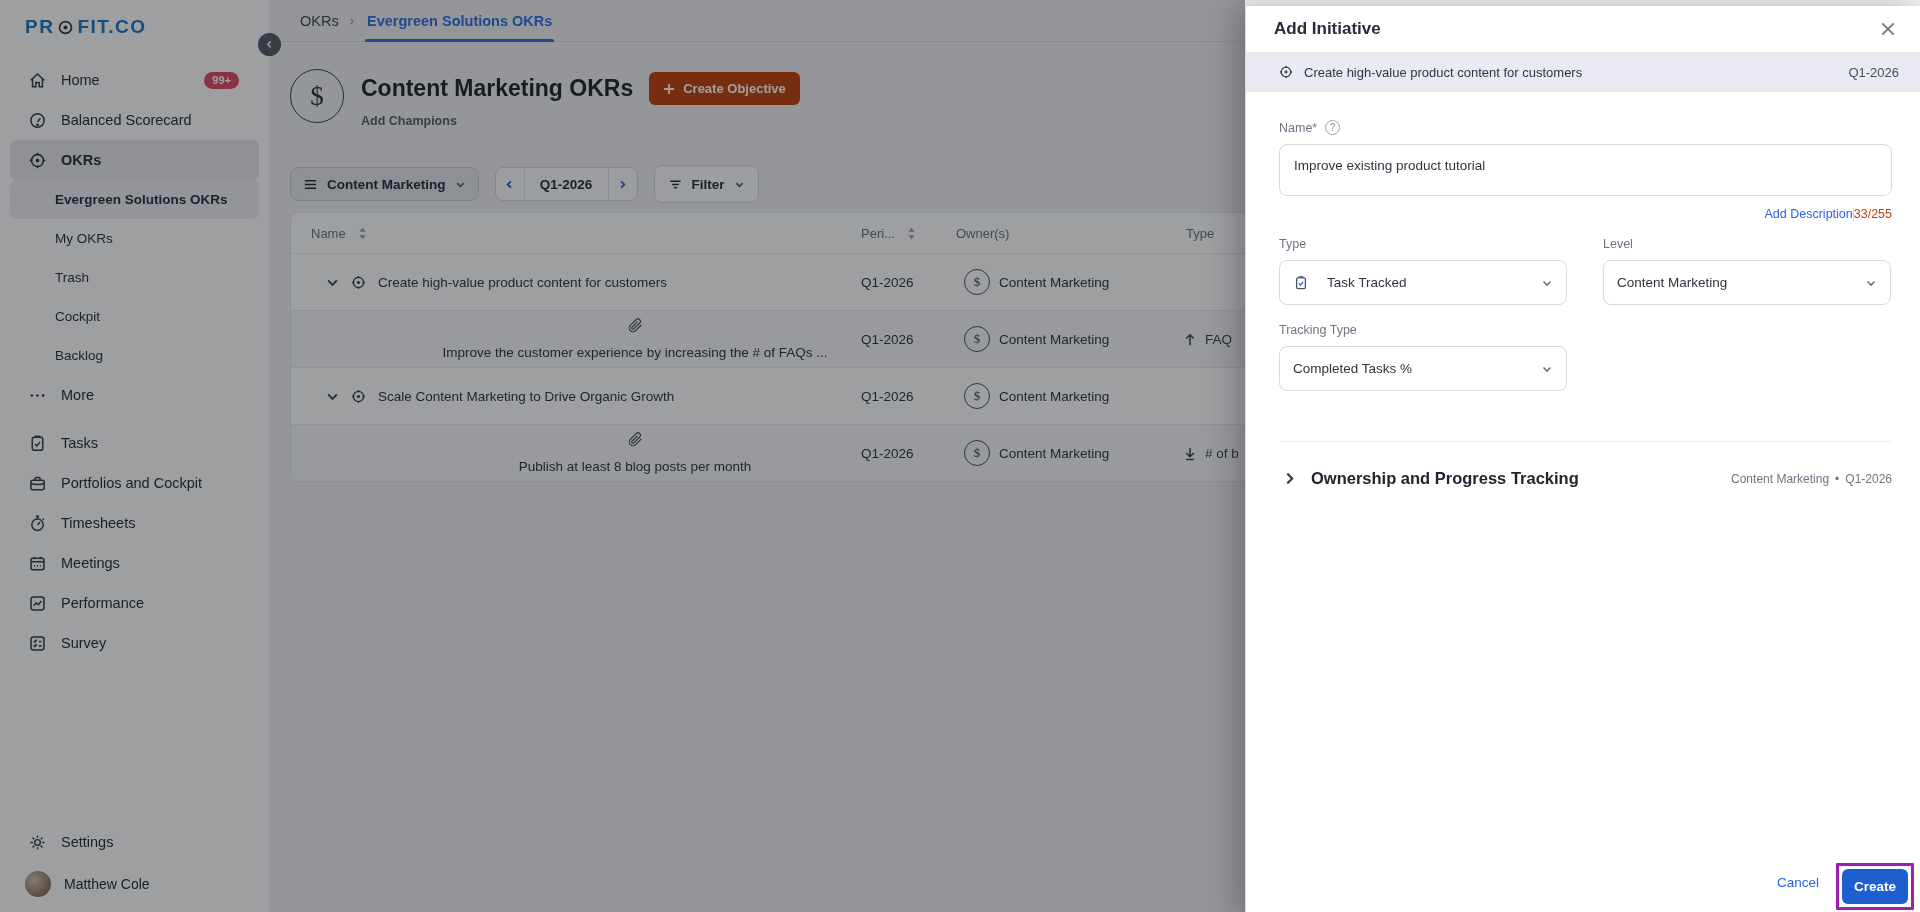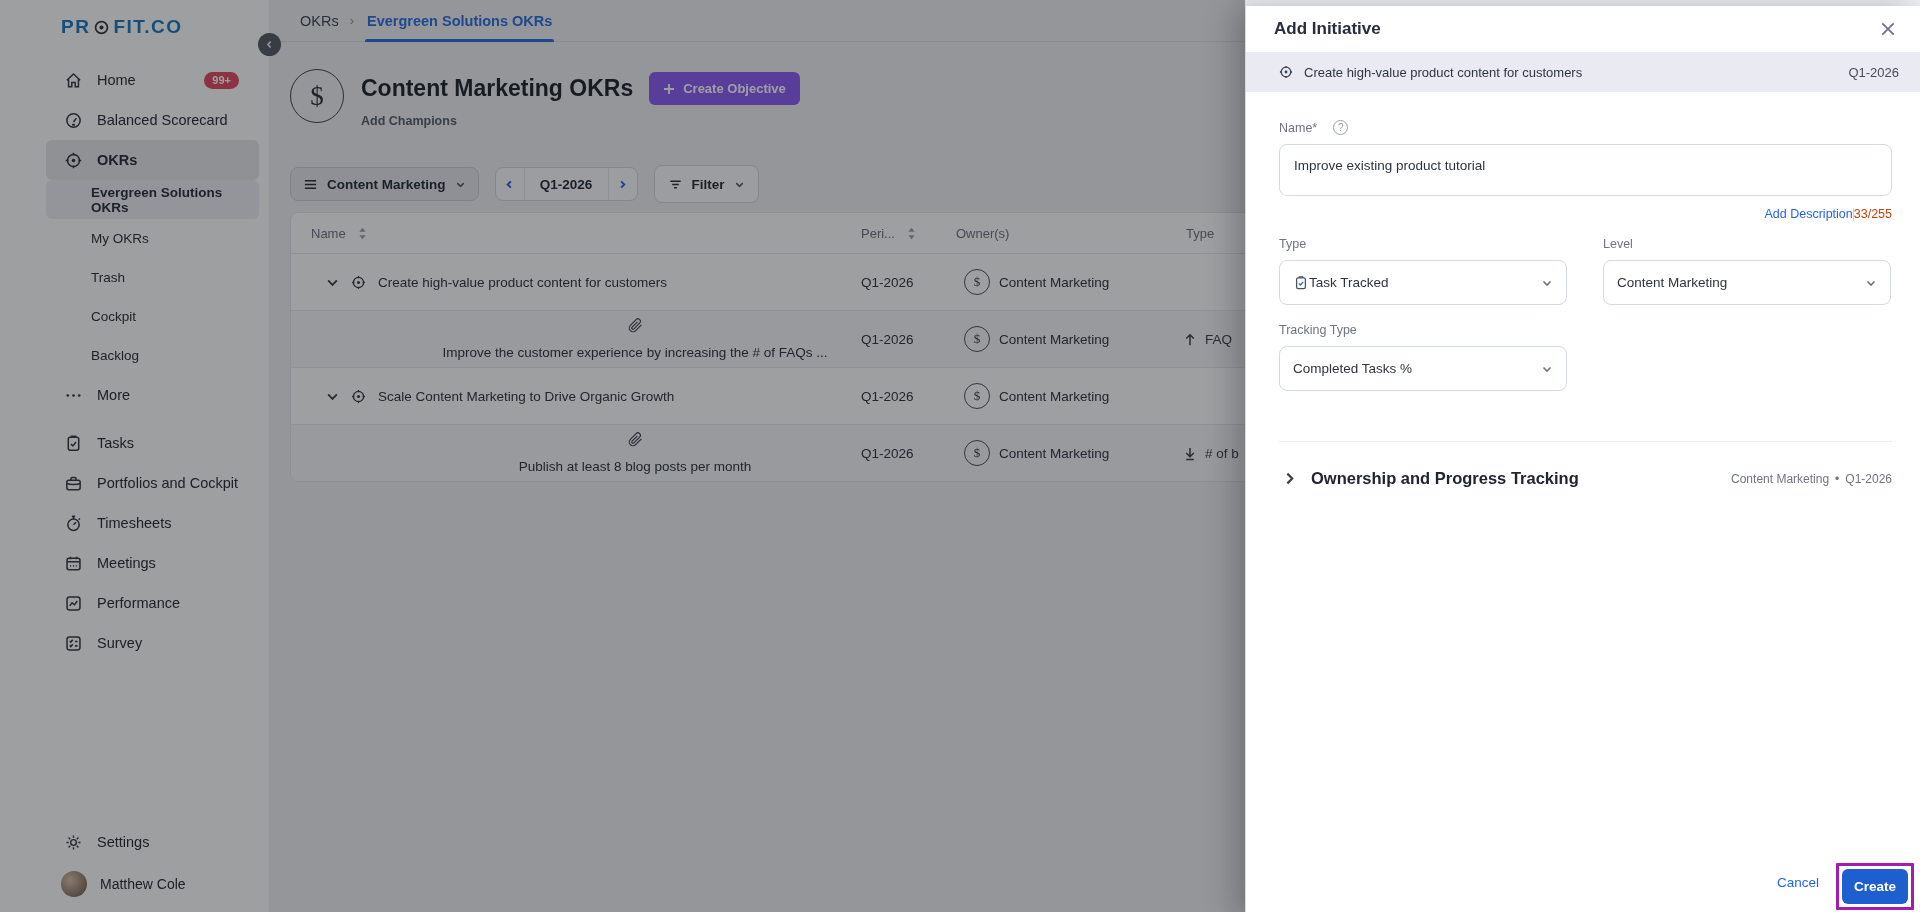"PR" .sidebar { padding-left: 36px -> none }
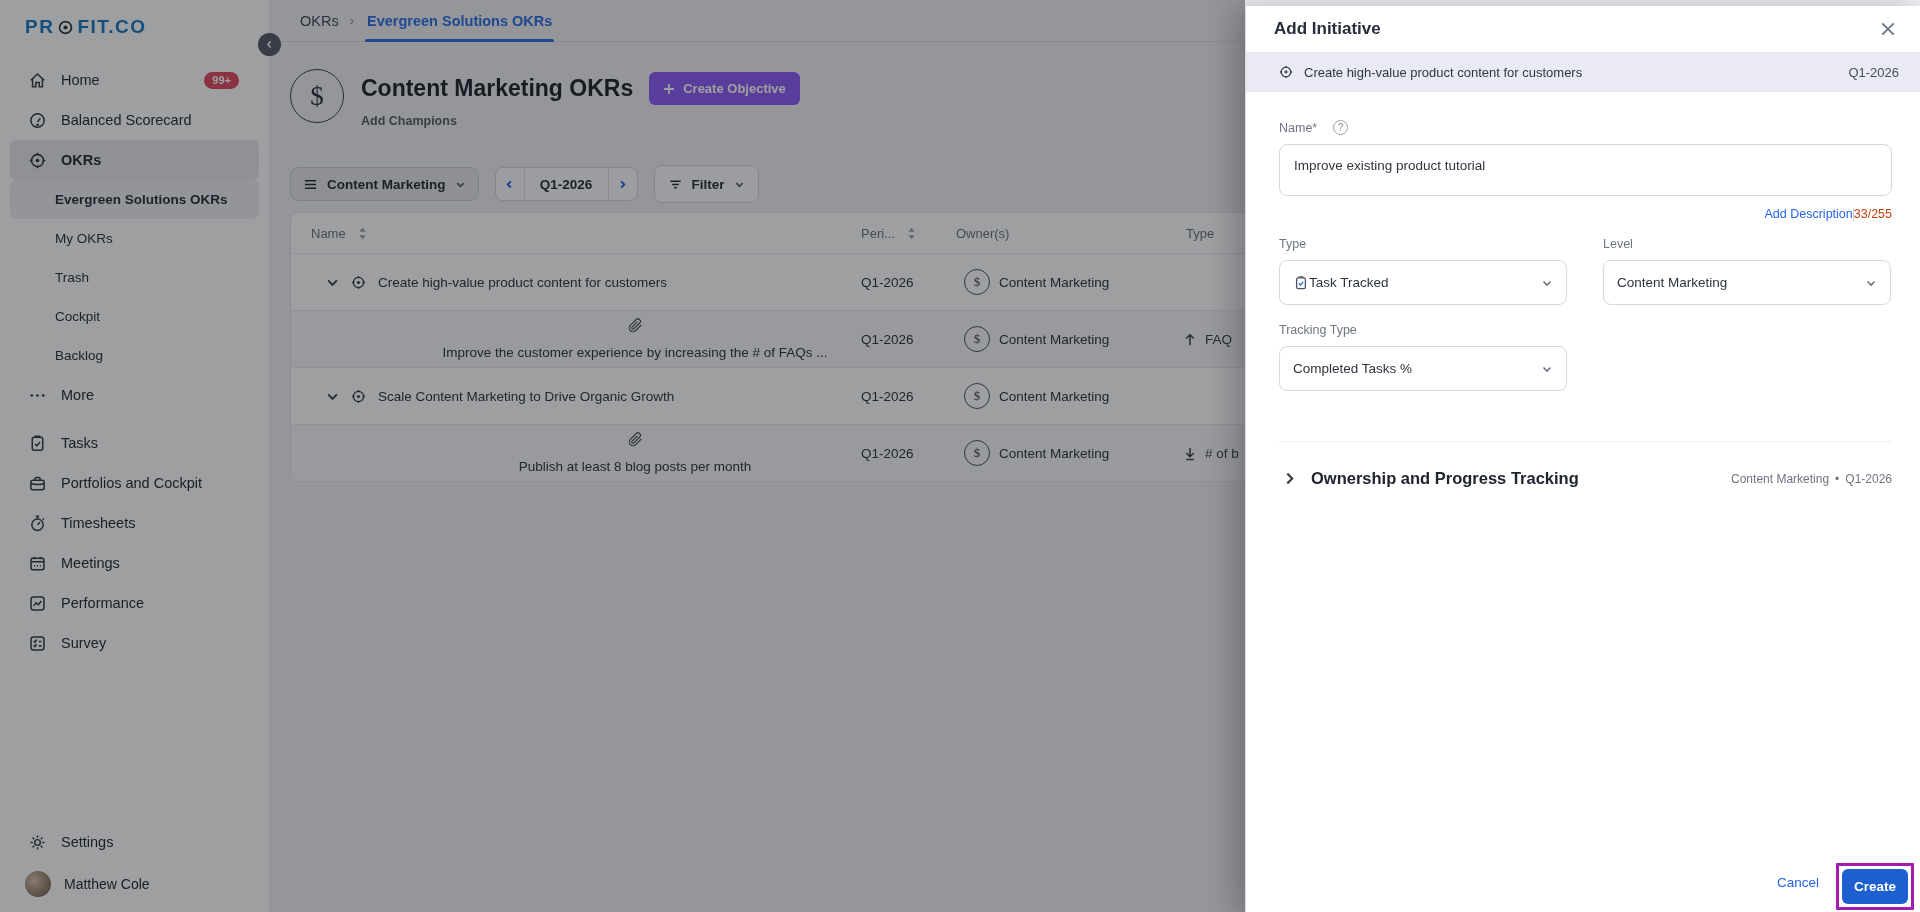"Create Objective" .btn-primary { background: #8b5cf6 -> #c2410c }
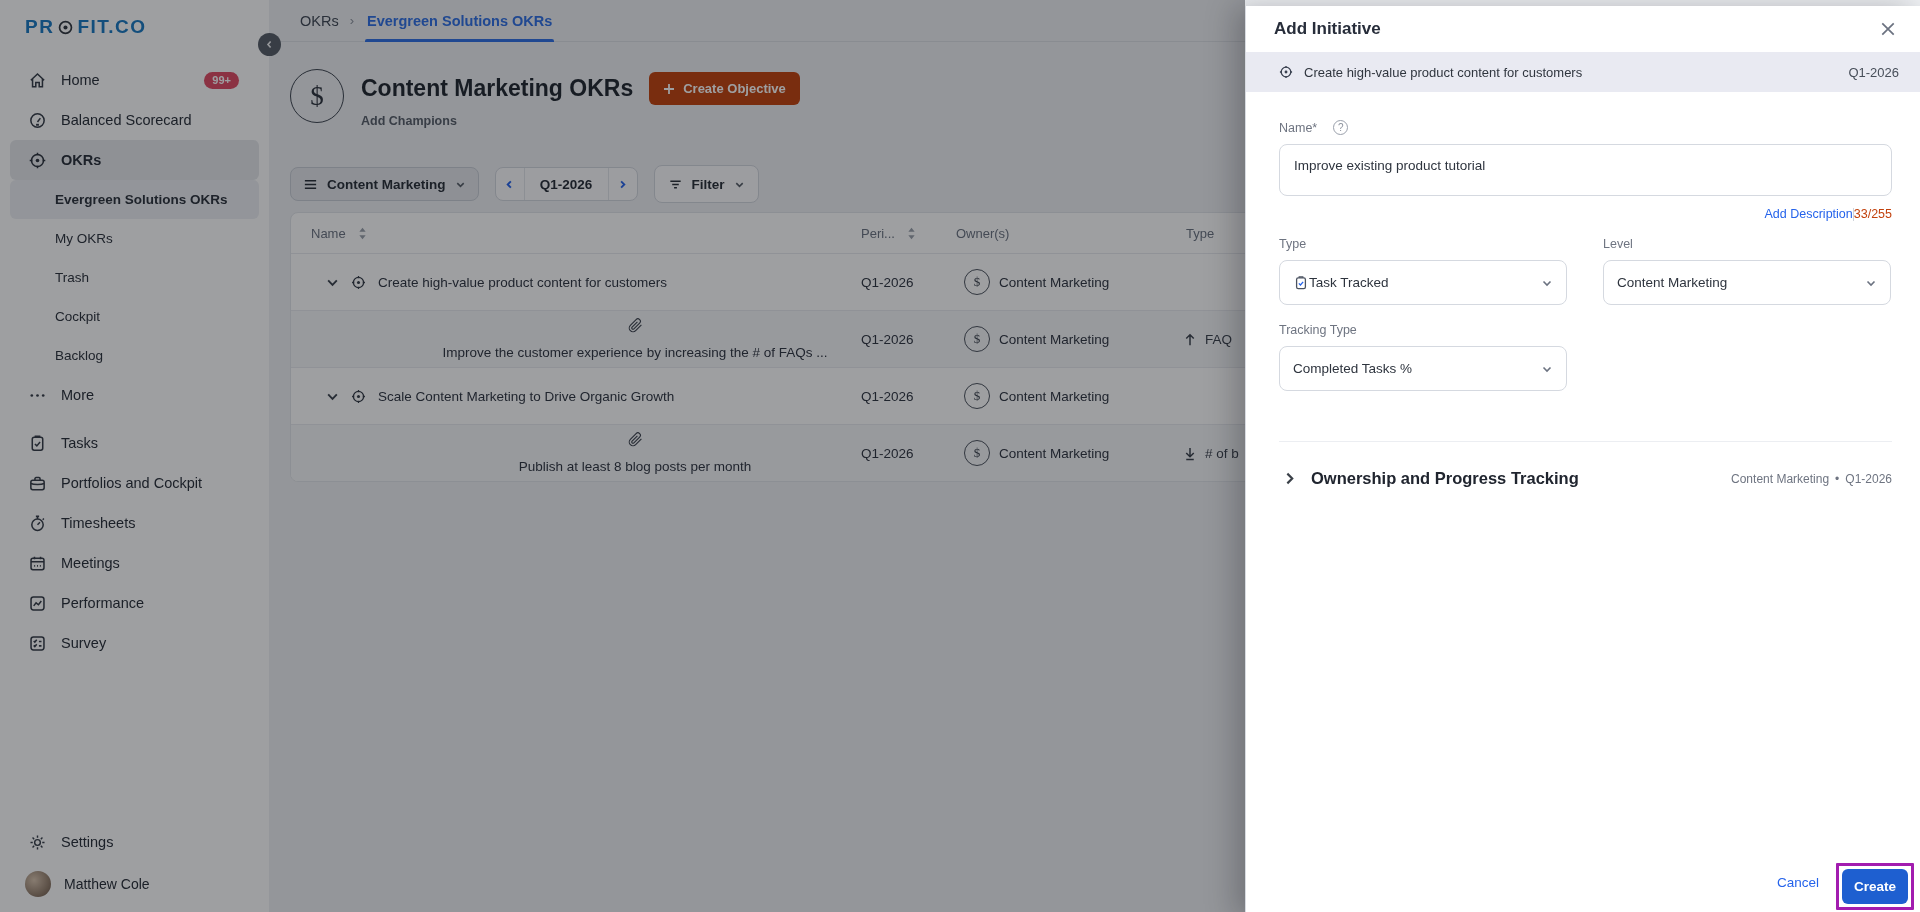"Name*" .form-label { gap: 16px -> 8px }
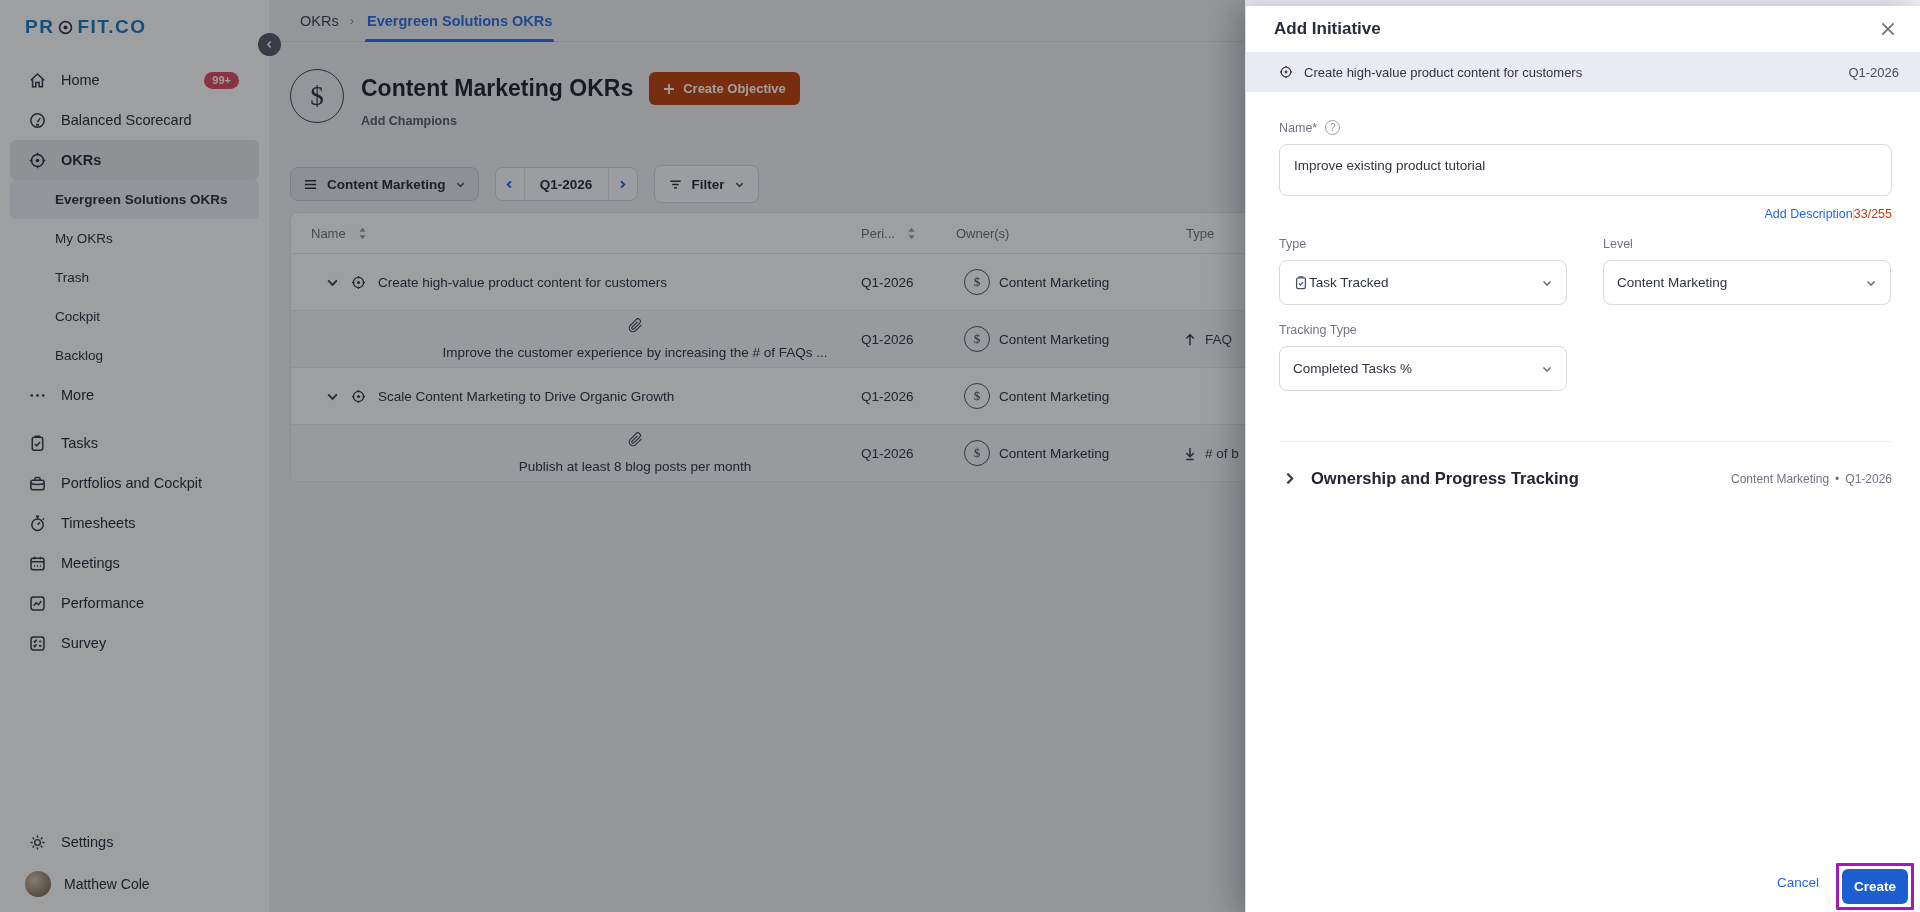"Task Tracked" .select-box { gap: 0 -> 18px }
